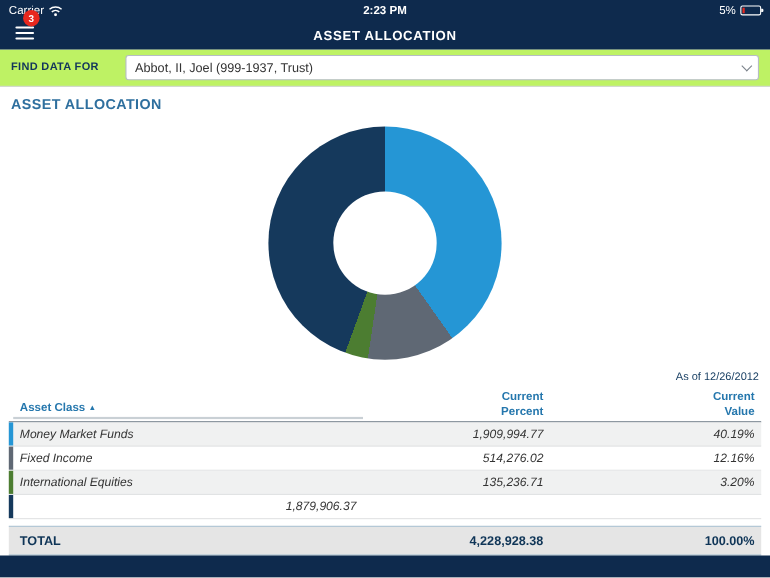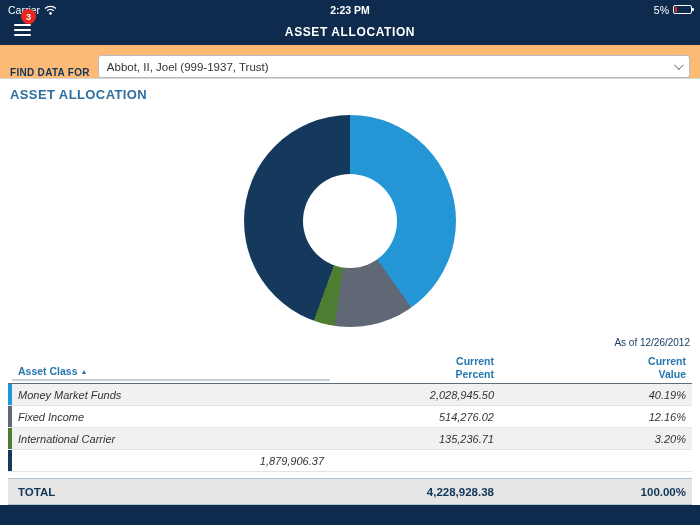"FIND DATA FOR" .find-bar { align-items: flex-end -> center; background: #fdba74 -> #bef264; gap: 8px -> 24px }
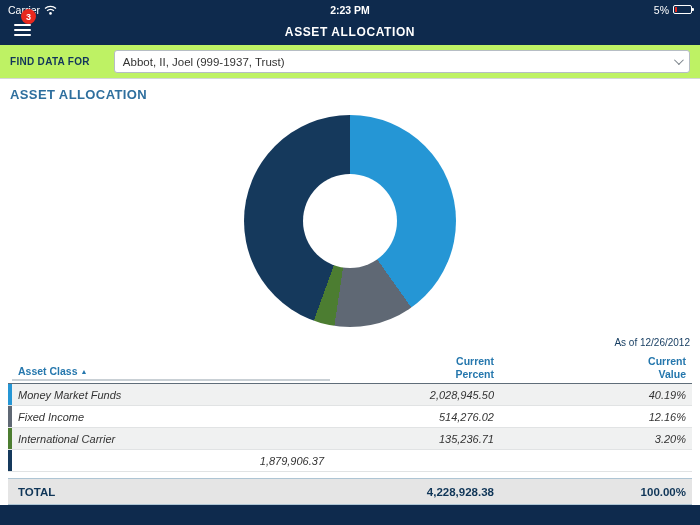"2,028,945.50" span.cell-num { text: 2,028,945.50 -> 1,909,994.77 }
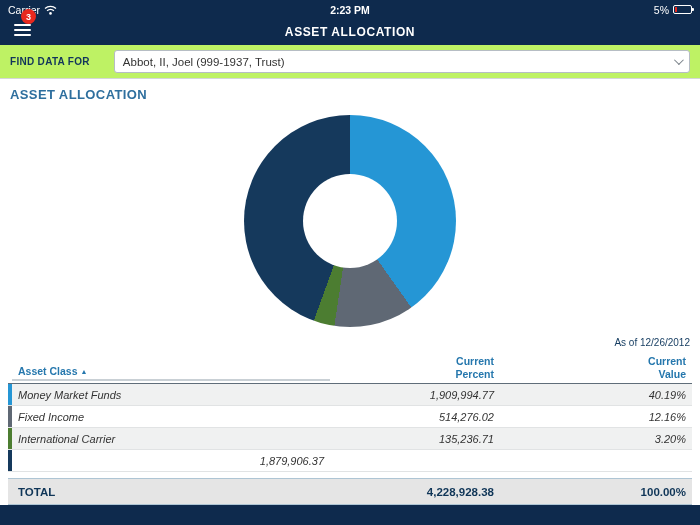"International Carrier" span.cell-name { text: Carrier -> Equities }
